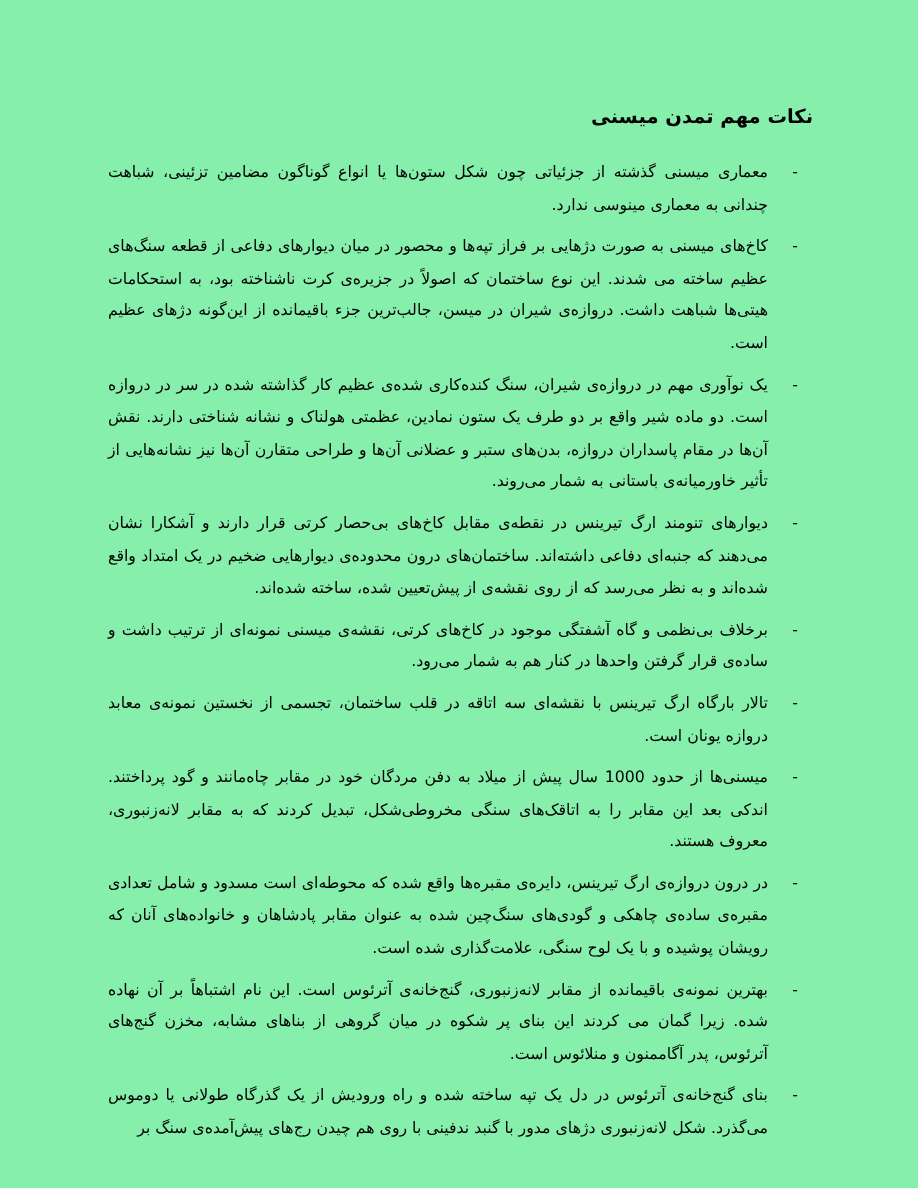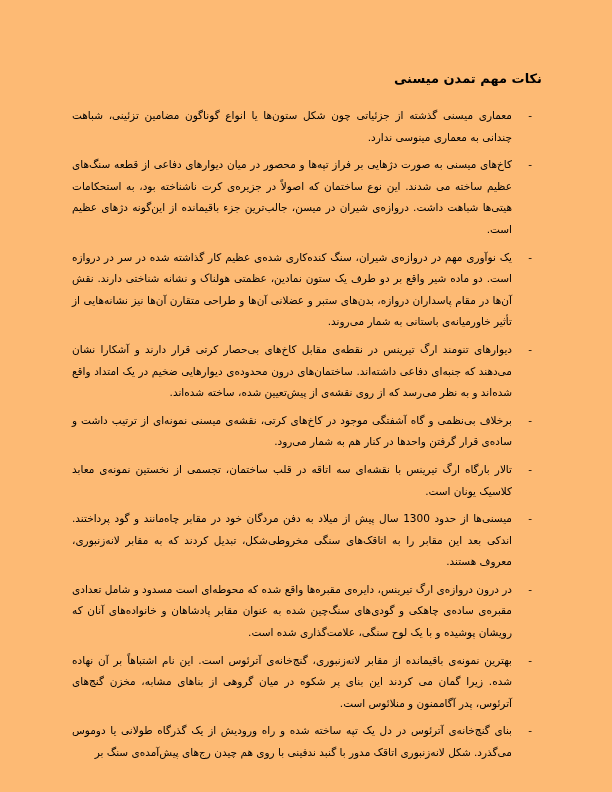"نکات مهم تمدن میسنی" .page { background: #fdba74 -> #86efac }
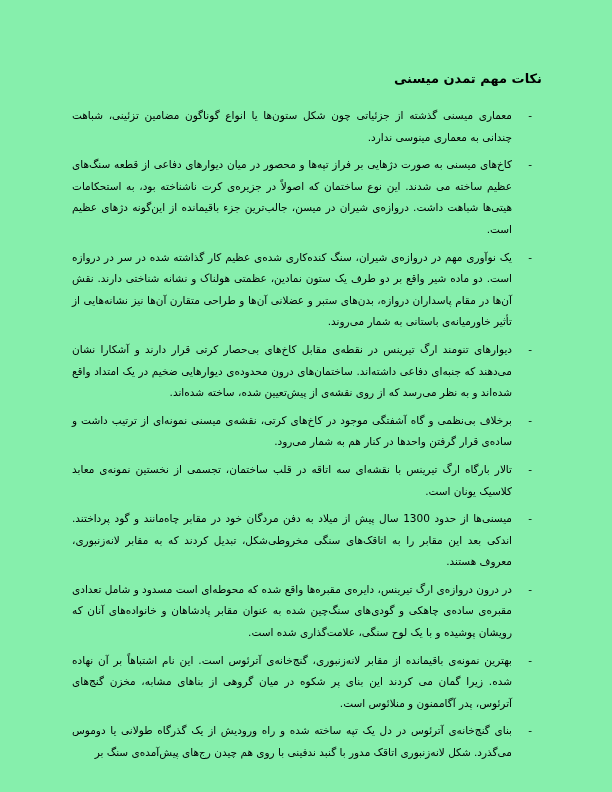"تالار بارگاه ارگ تیرینس با" span.item-text { text: کلاسیک -> دروازه }
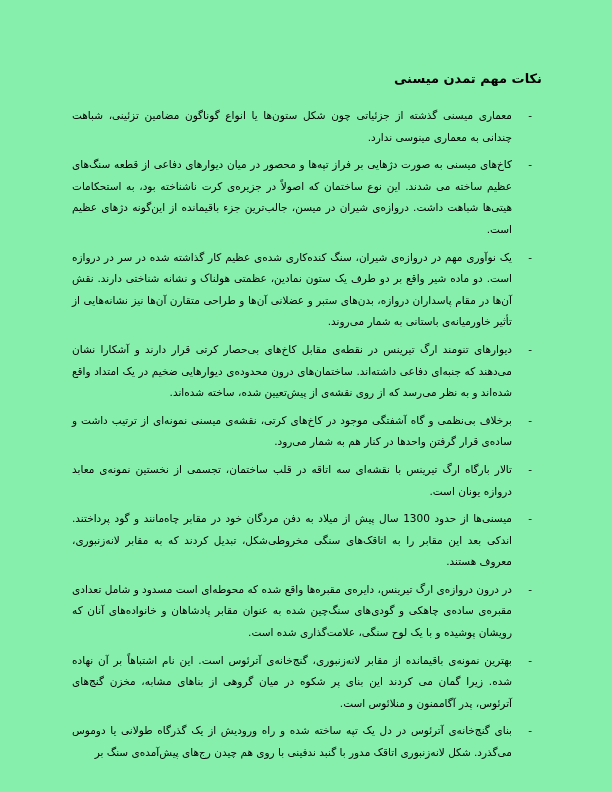"میسنی‌ها از حدود 1300 سال" span.item-text { text: 1300 -> 1000 }
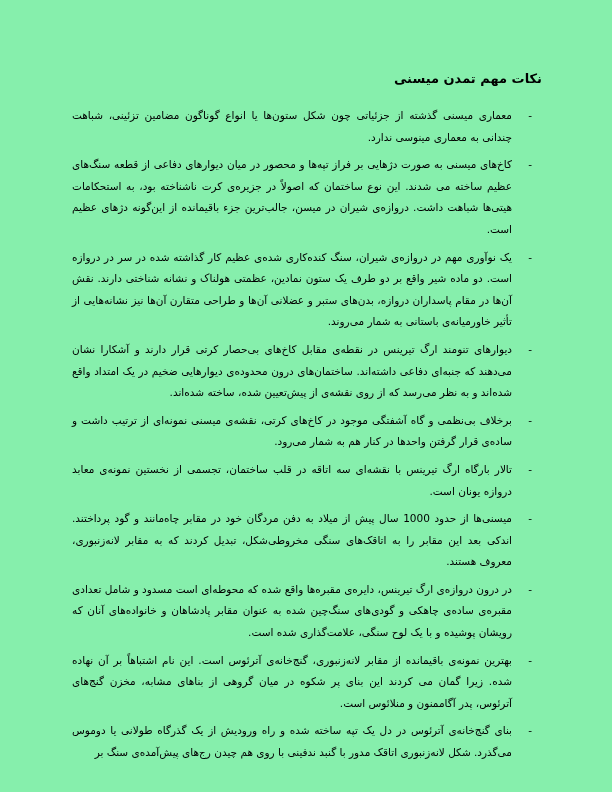"بنای گنج‌خانه‌ی آترئوس در دل" span.item-text { text: اتاقک -> دژهای }
